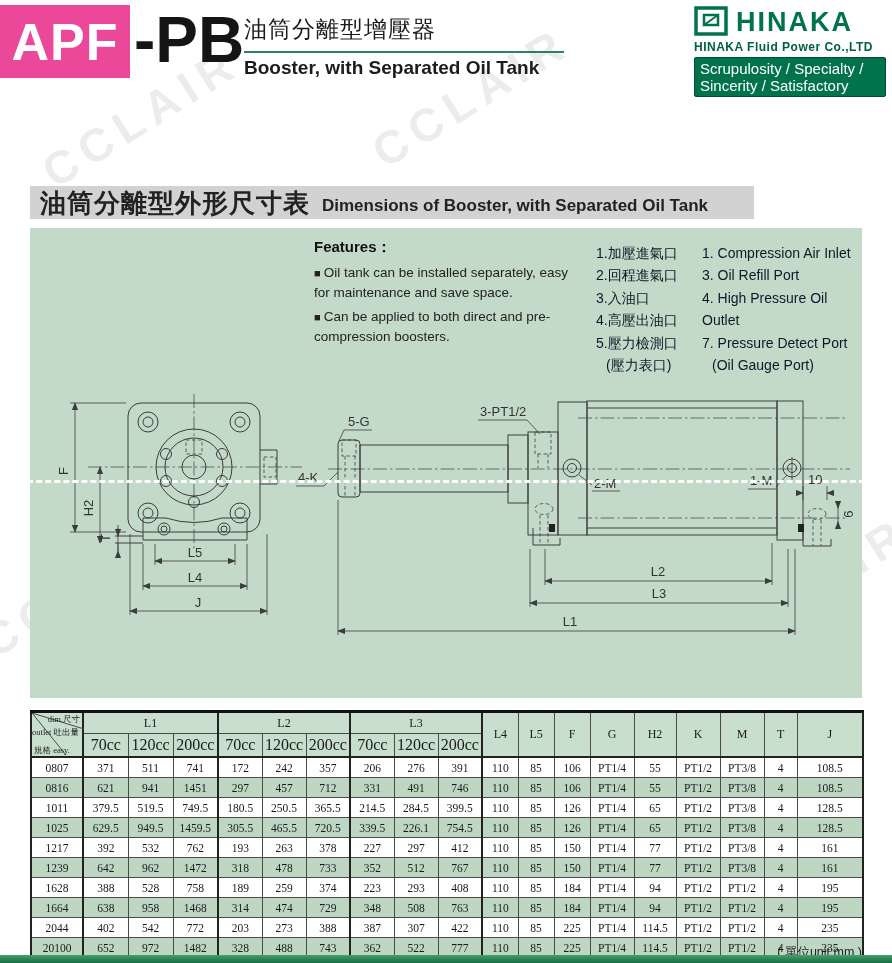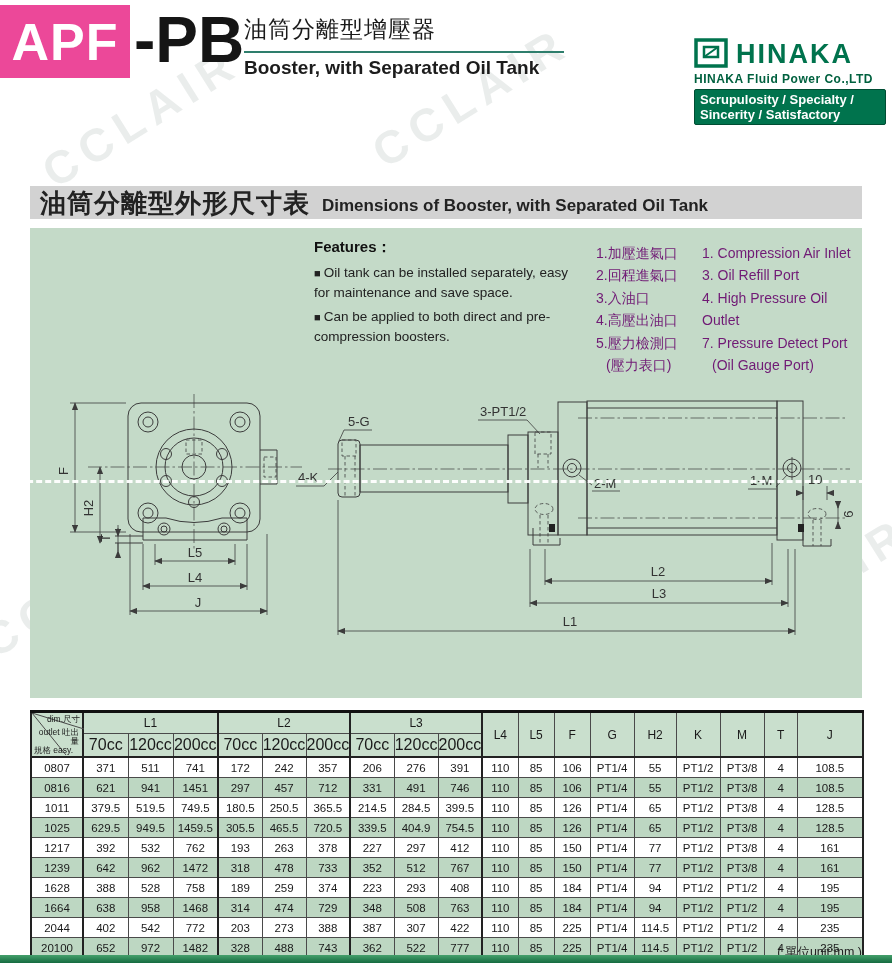"HINAKA" .logo { margin-top: 32px -> none }
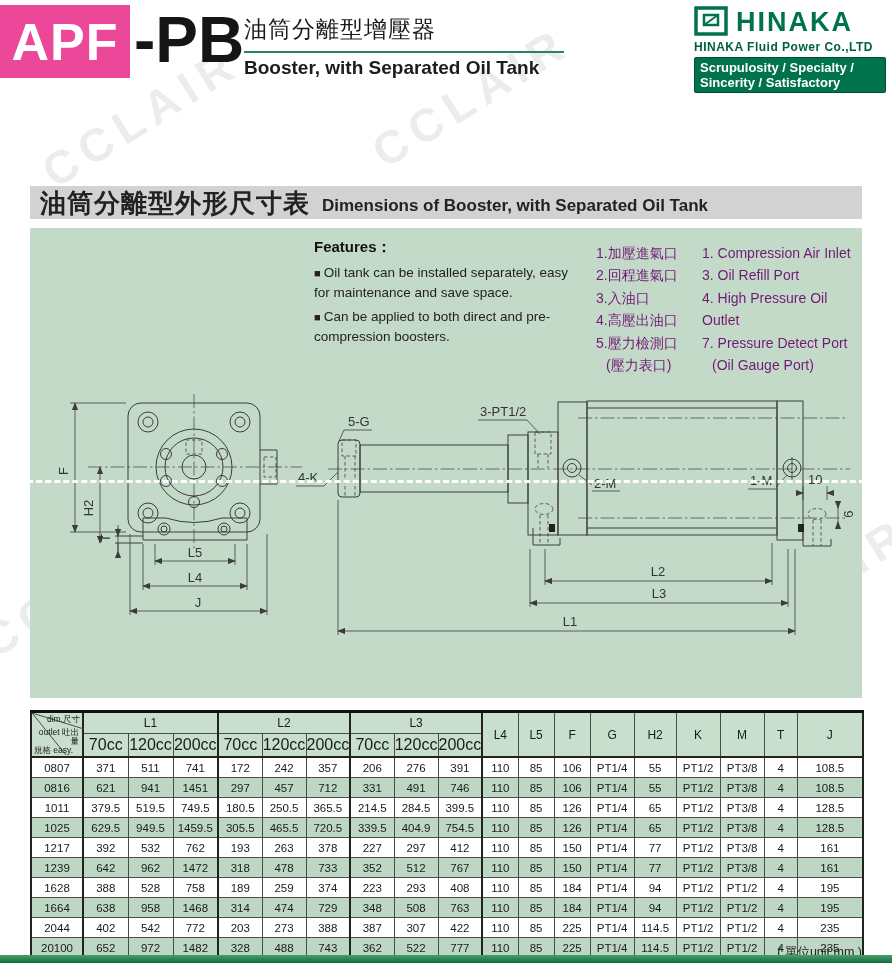"Scrupulosity / Specialty / Sincerity" .logo-slogan { font-size: 13px -> 15px; font-weight: bold -> normal }
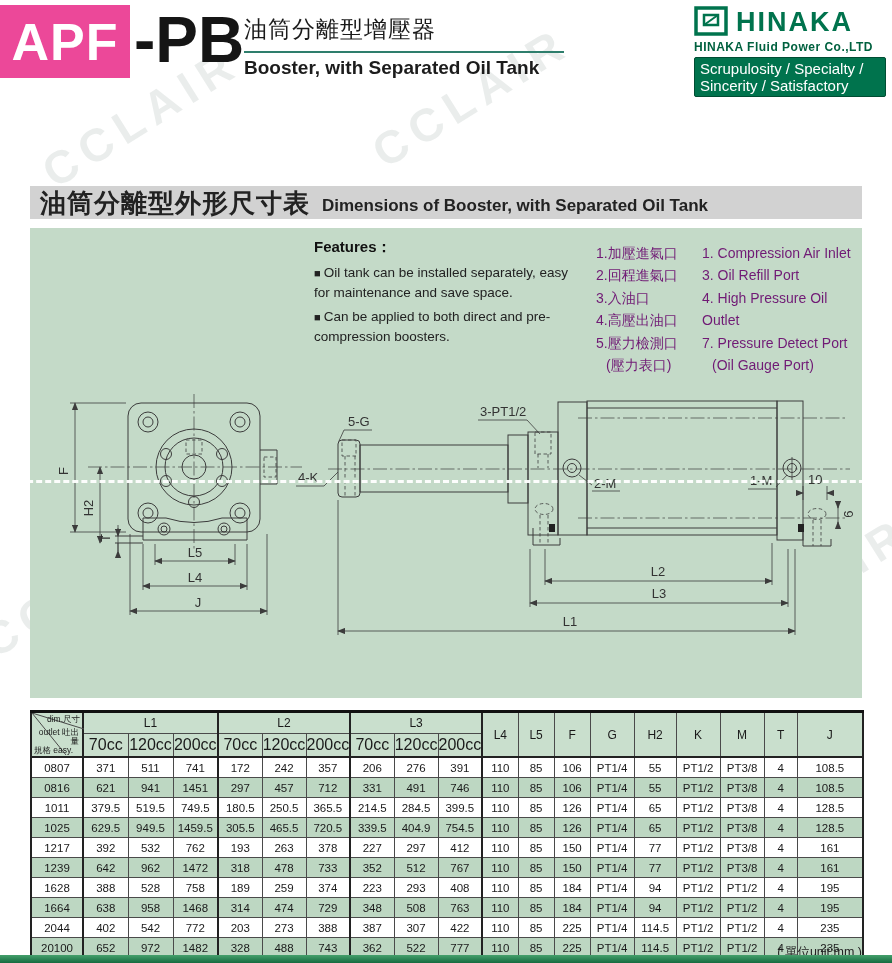"油筒分離型外形尺寸表" .banner { width: 832px -> 724px }
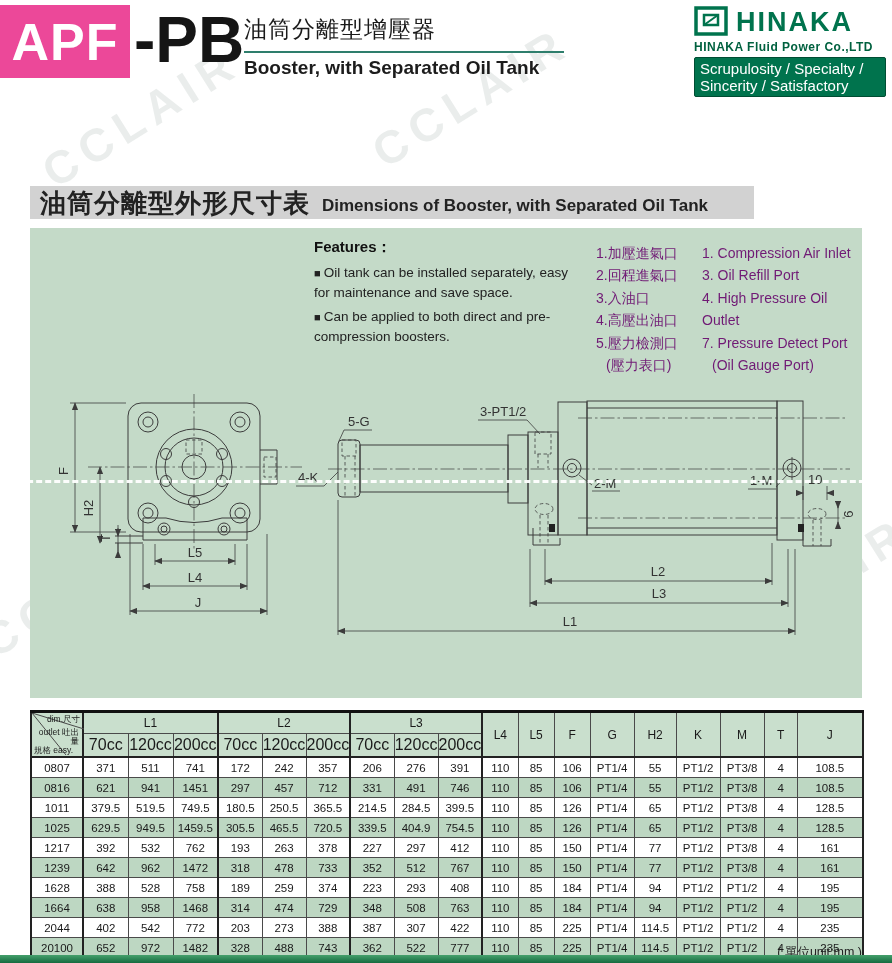"1.加壓進氣口" .port-item { color: #701a75 -> #0f172a }
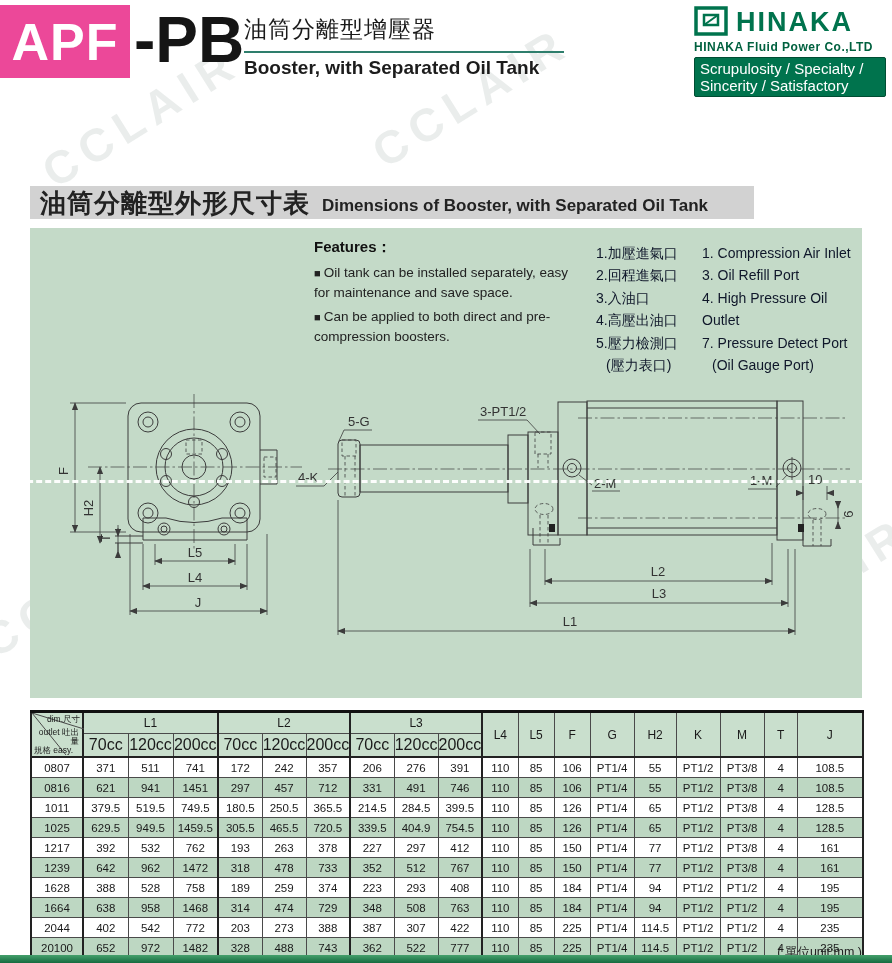"dim.尺寸" .tbl-wrap { font-family: none -> Liberation Serif, serif }
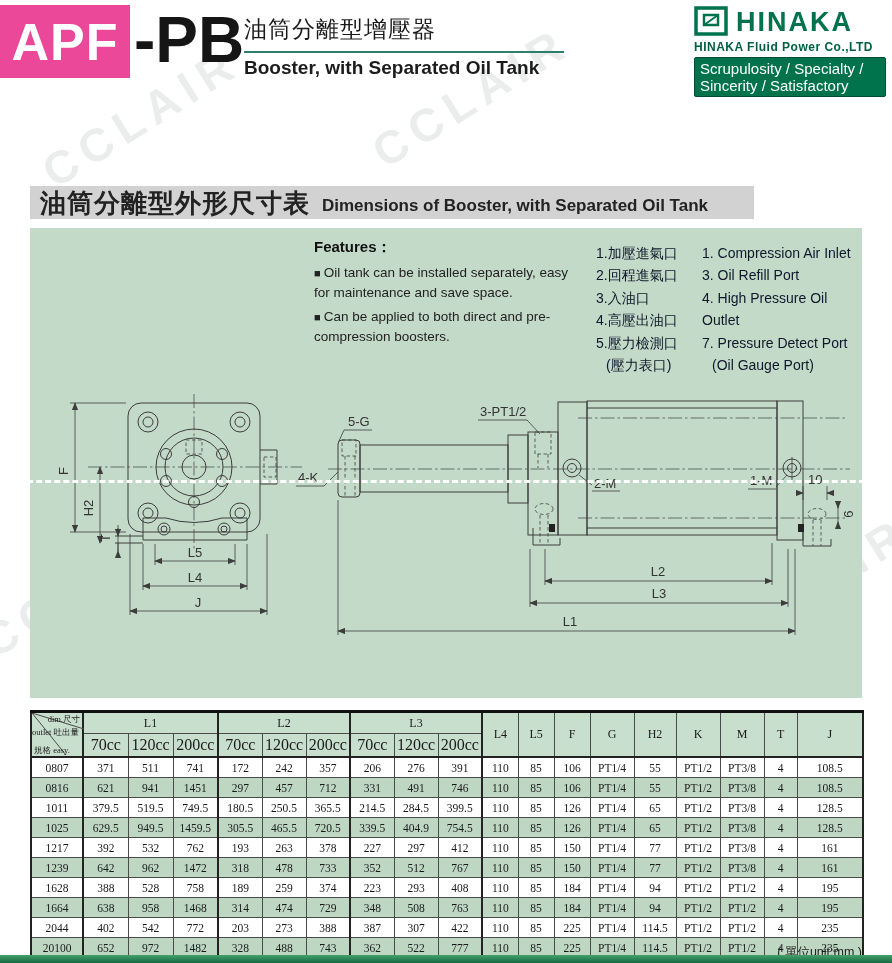"404.9" td { text: 404.9 -> 226.1 }
